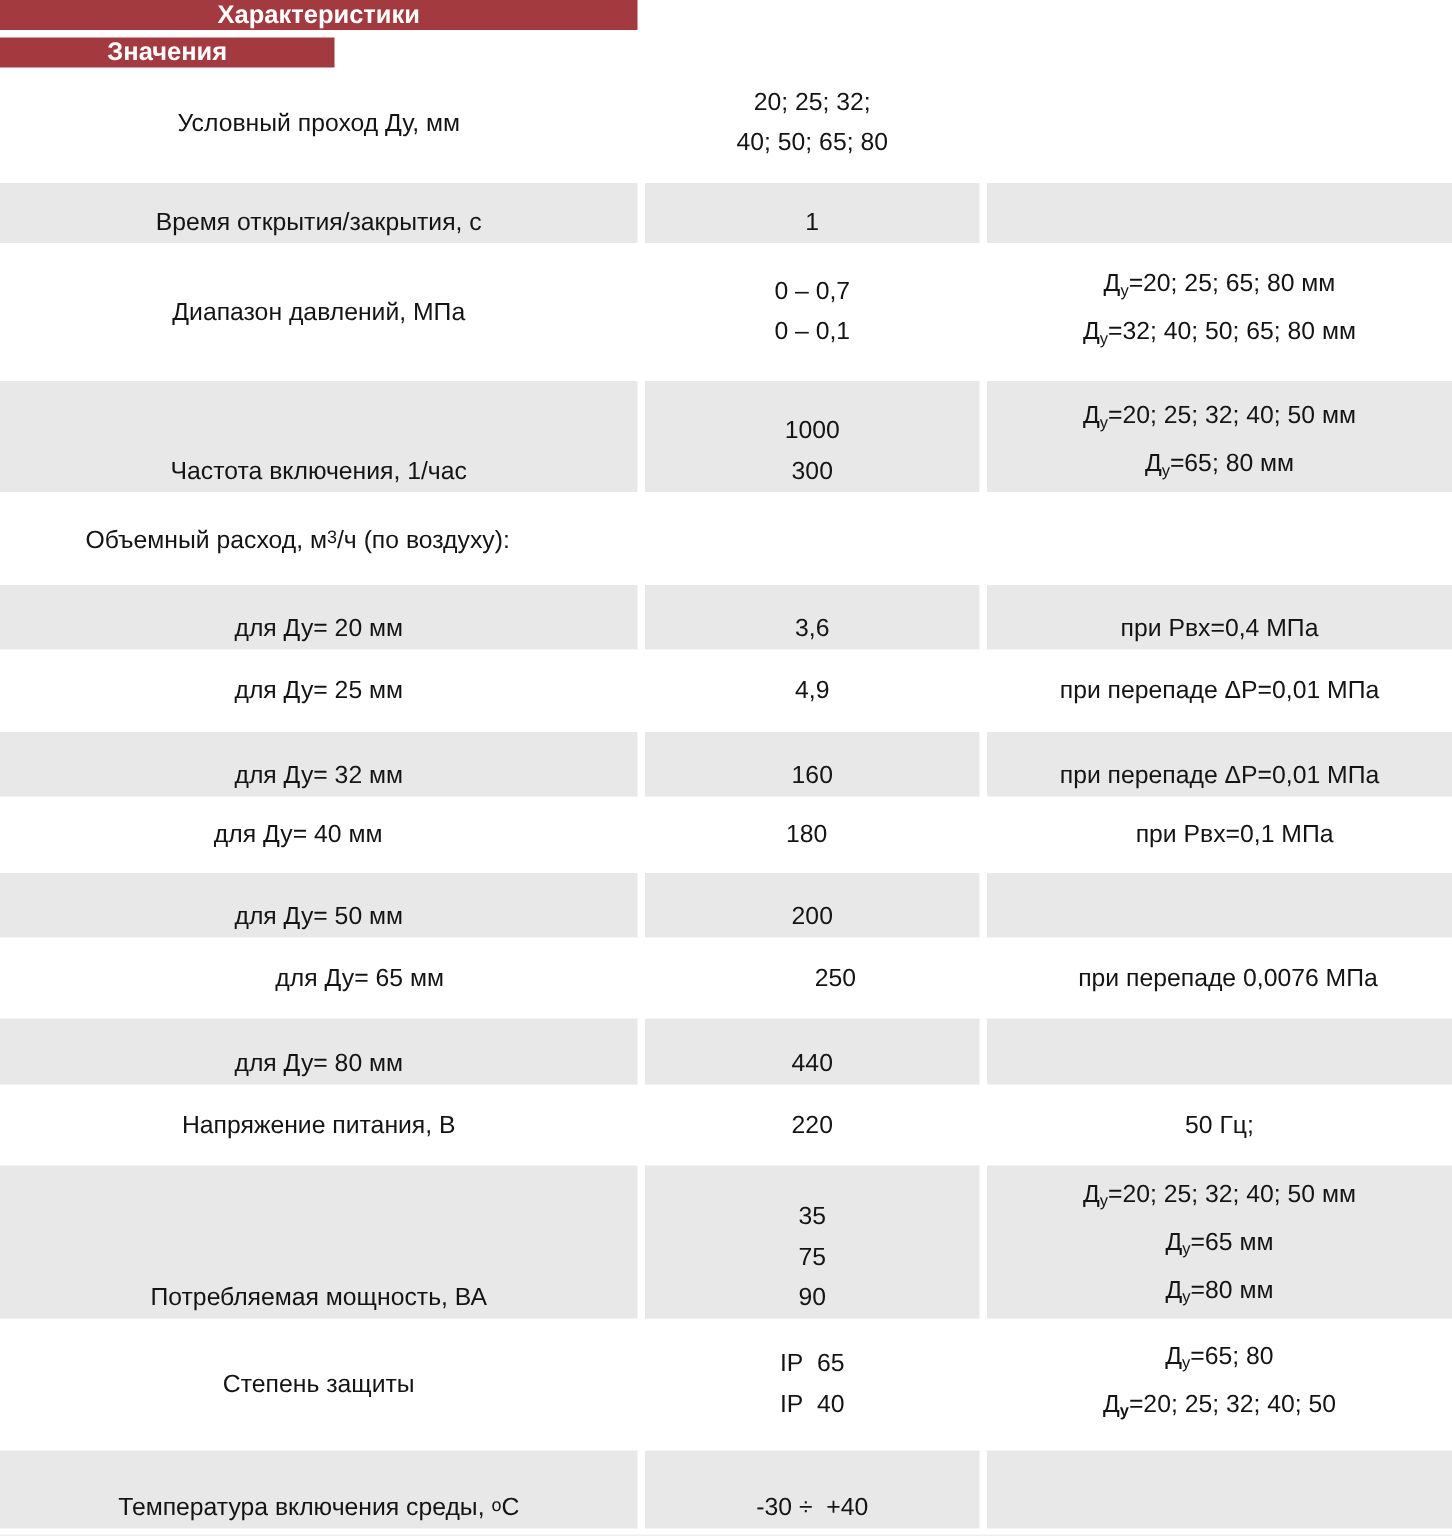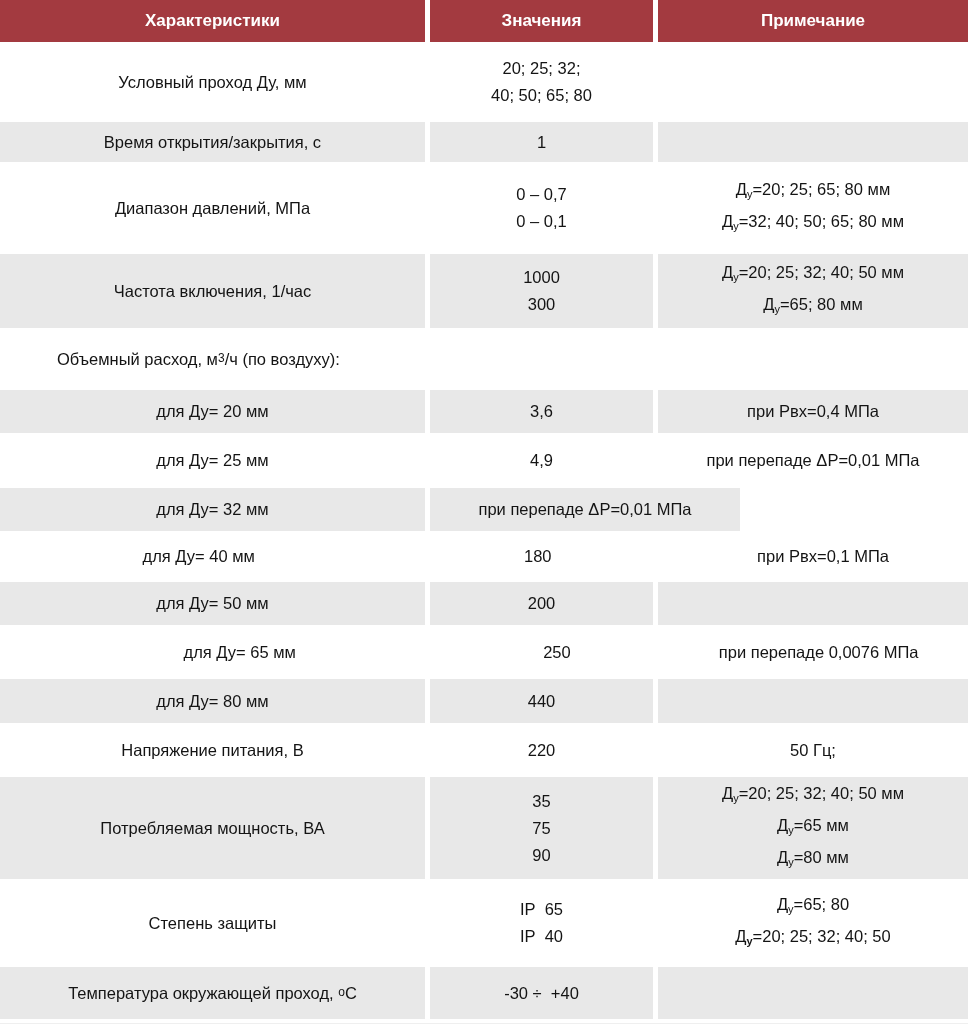"Характеристики" .thead { flex-direction: none -> column }
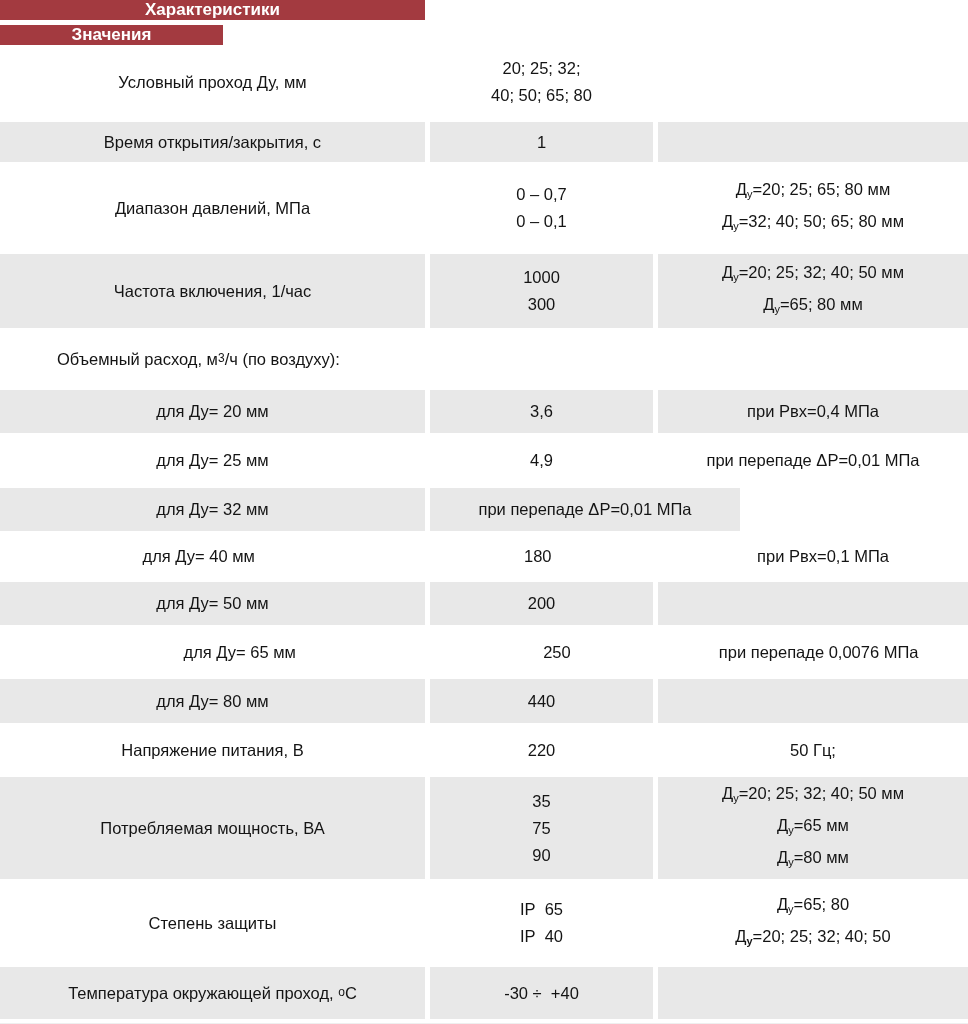"Время открытия/закрытия, с" .row.shaded .cell { justify-content: none -> flex-end }
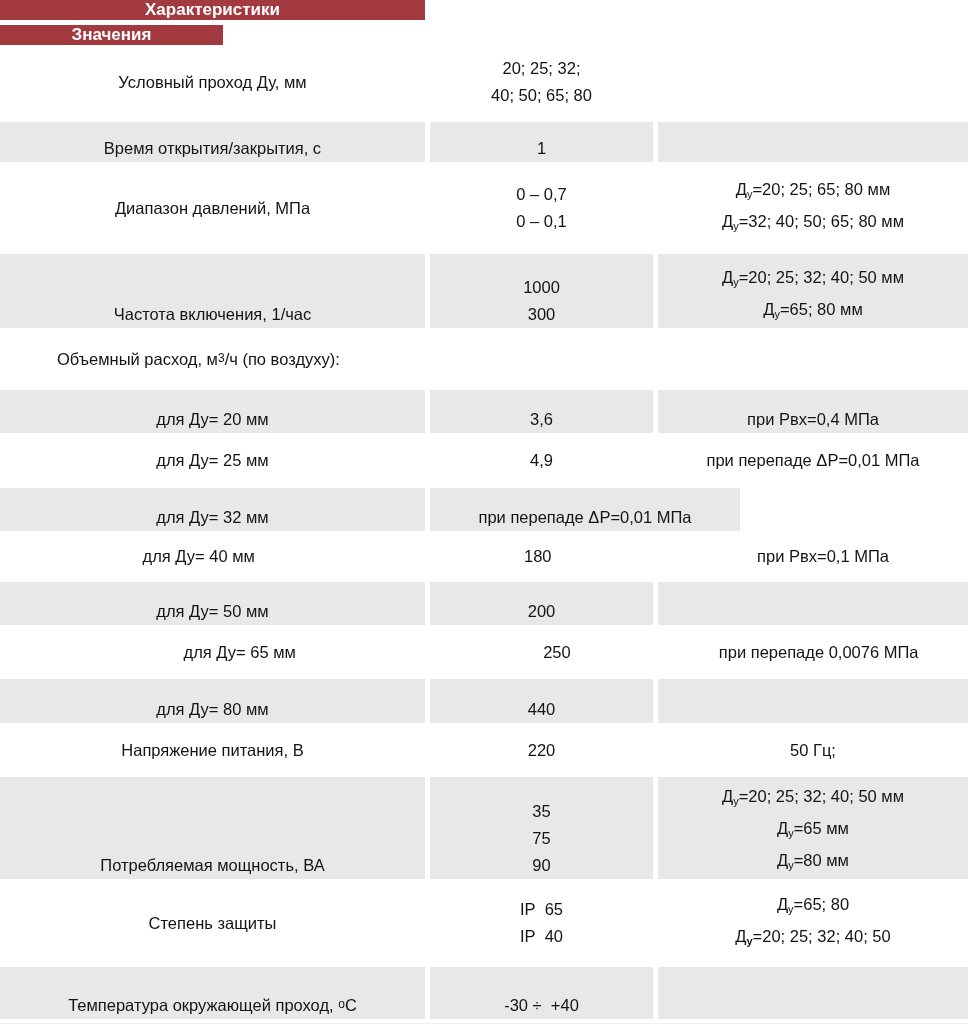"160" div.cell { html: none -> <div> <div>160</div> </div> }
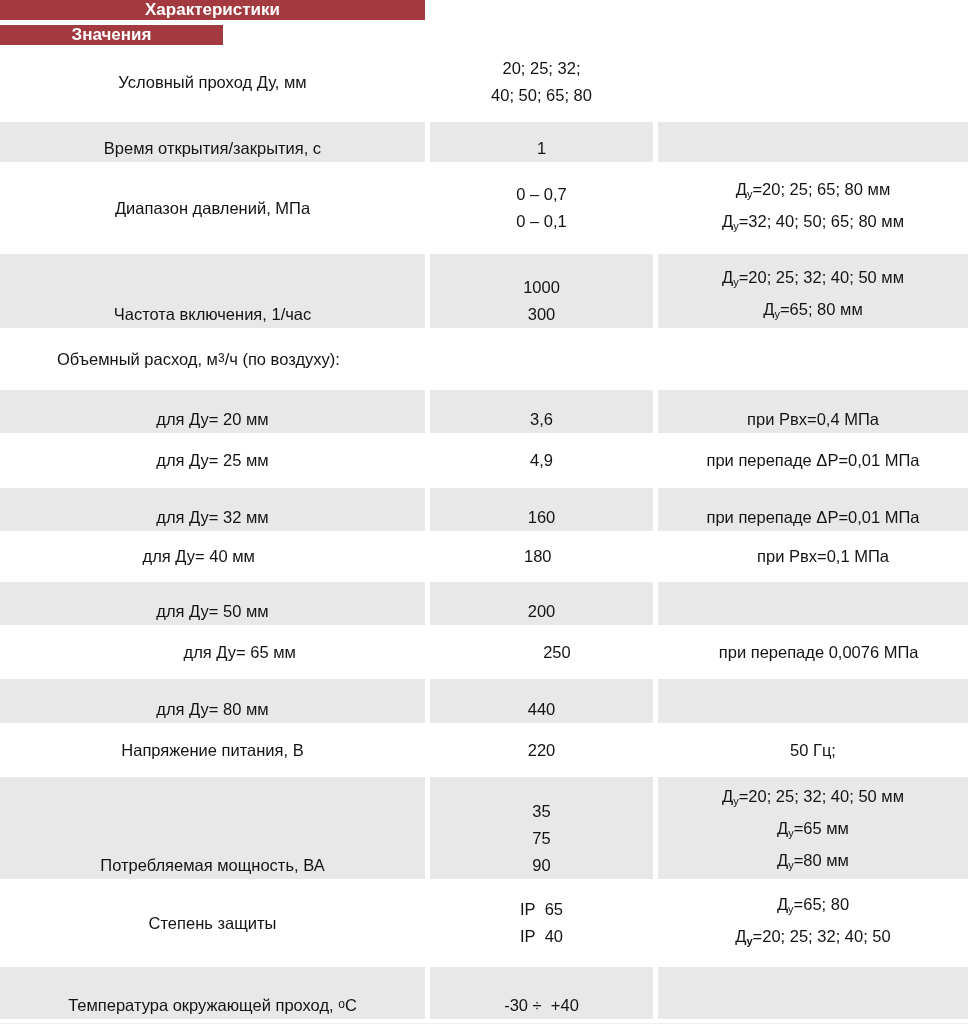"Температура окружающей проход," span { text: окружающей проход -> включения среды }
